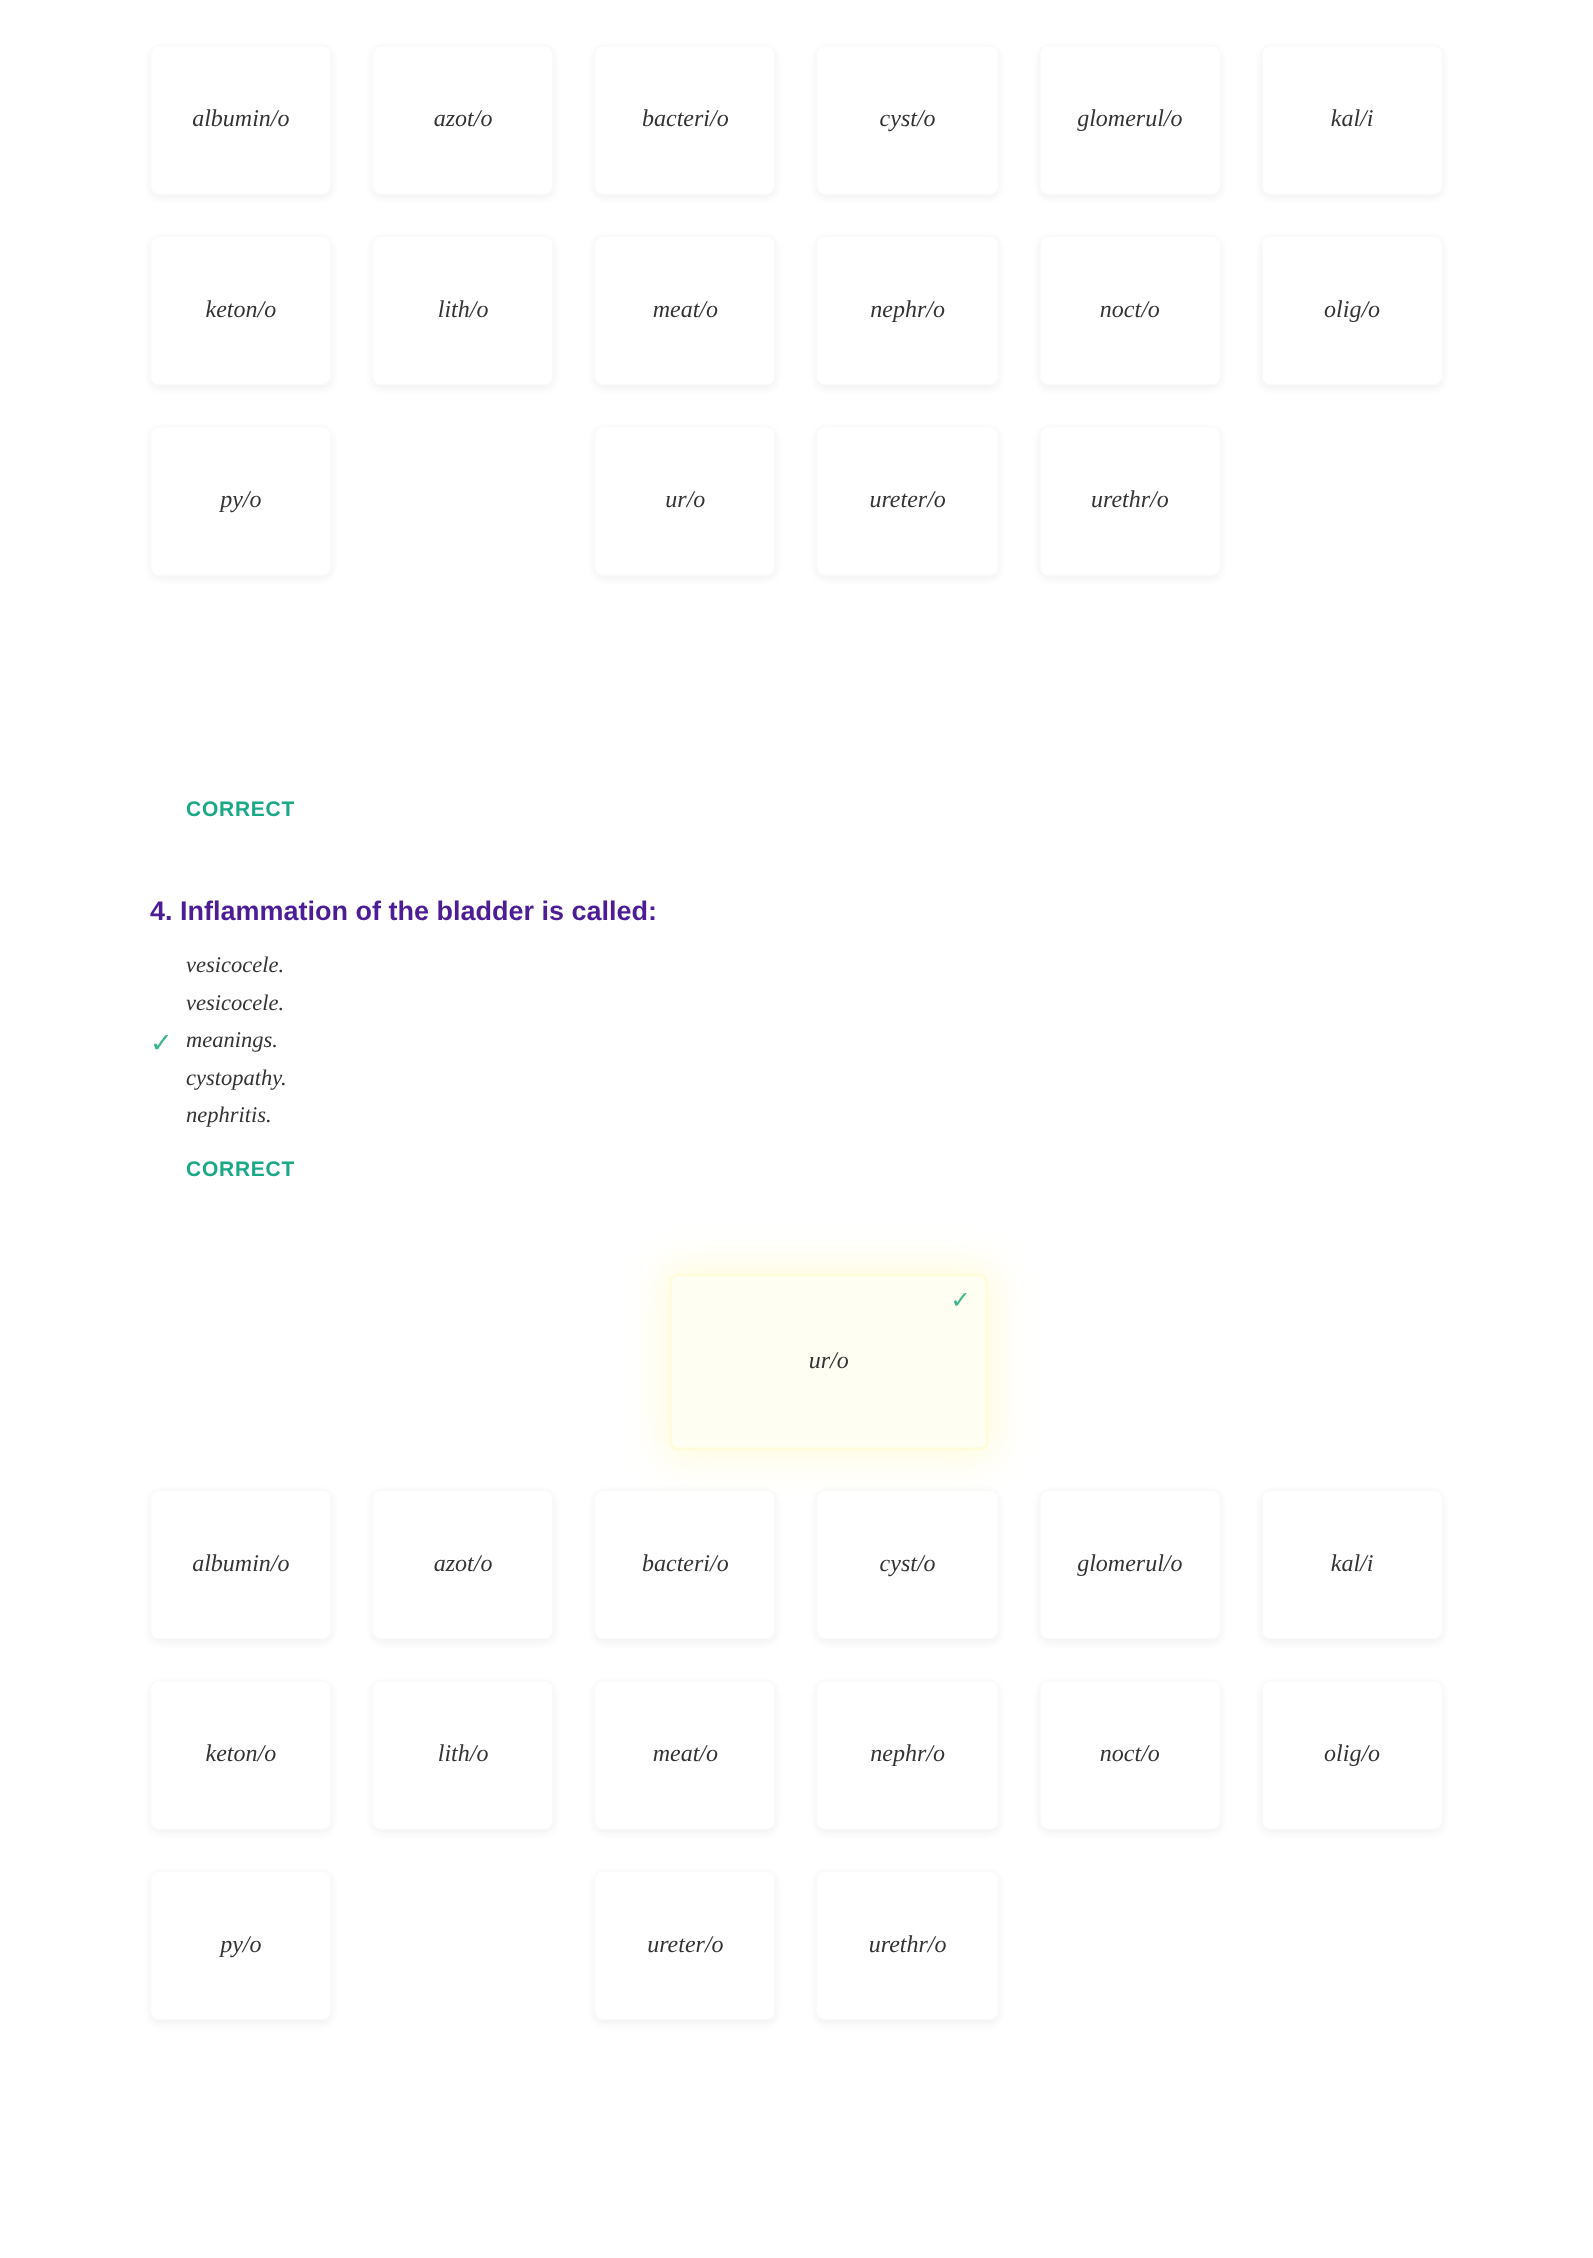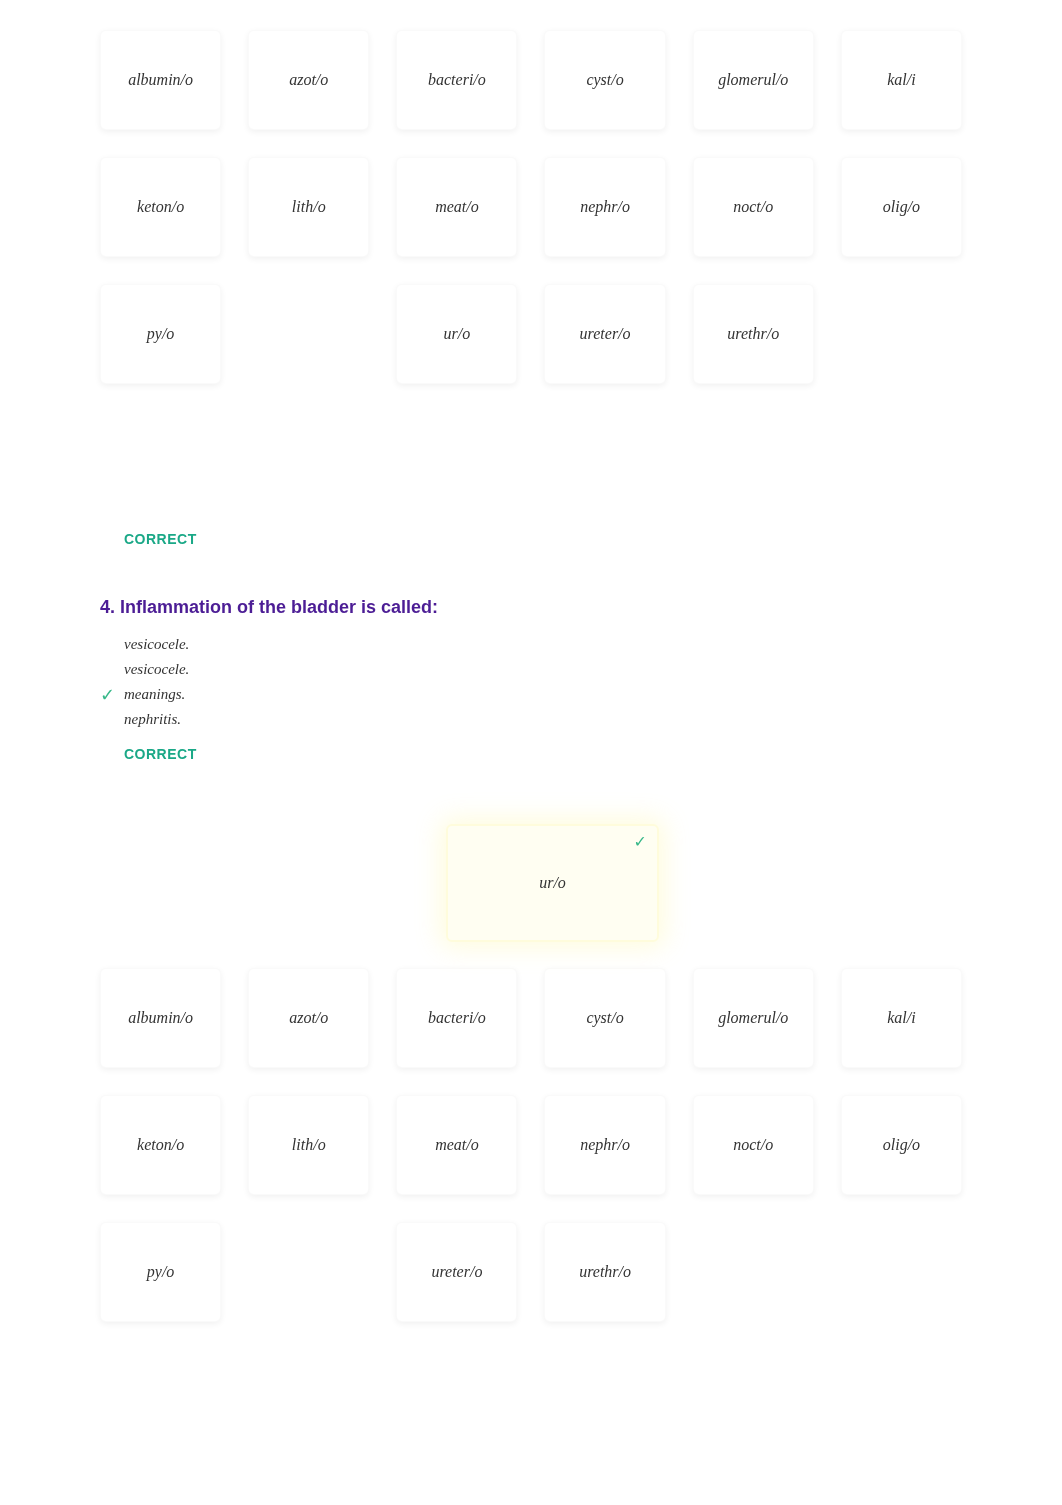"cystopathy." li { html: none -> <li> <span>cystopathy.</span> </li> }
